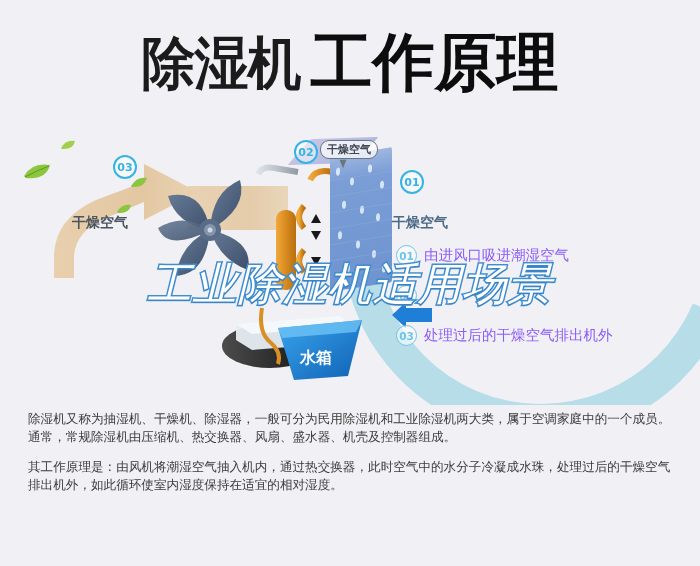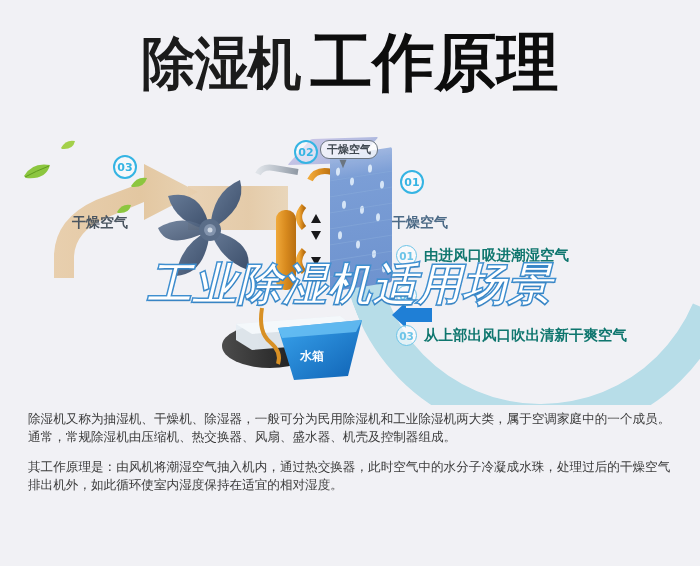"由进风口吸进潮湿空气" .step-txt { color: #0f766e -> #8b5cf6; font-weight: bold -> none }
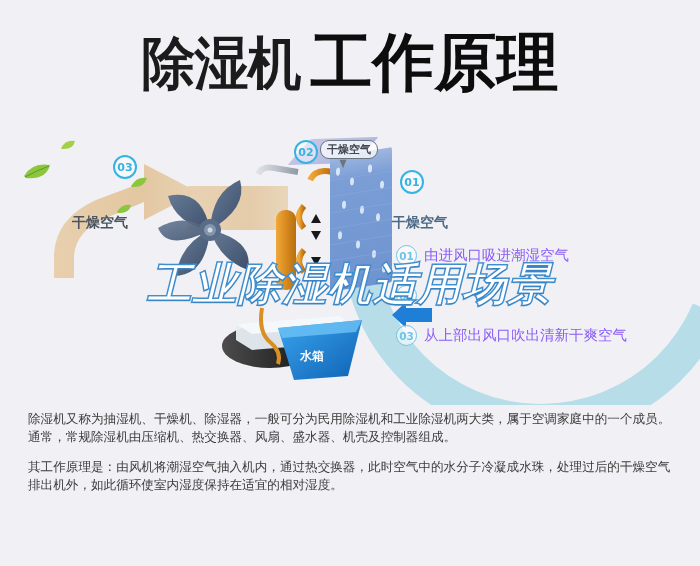"从上部出风口吹出清新干爽空气" div.step-txt { text: 从上部出风口吹出清新干爽空气 -> 处理过后的干燥空气排出机外 }
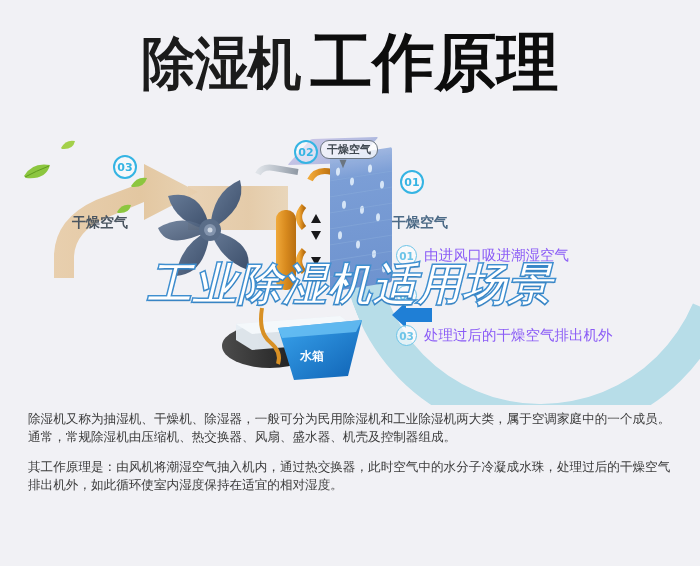"水箱" .tank-label { font-size: 12px -> 16px }
